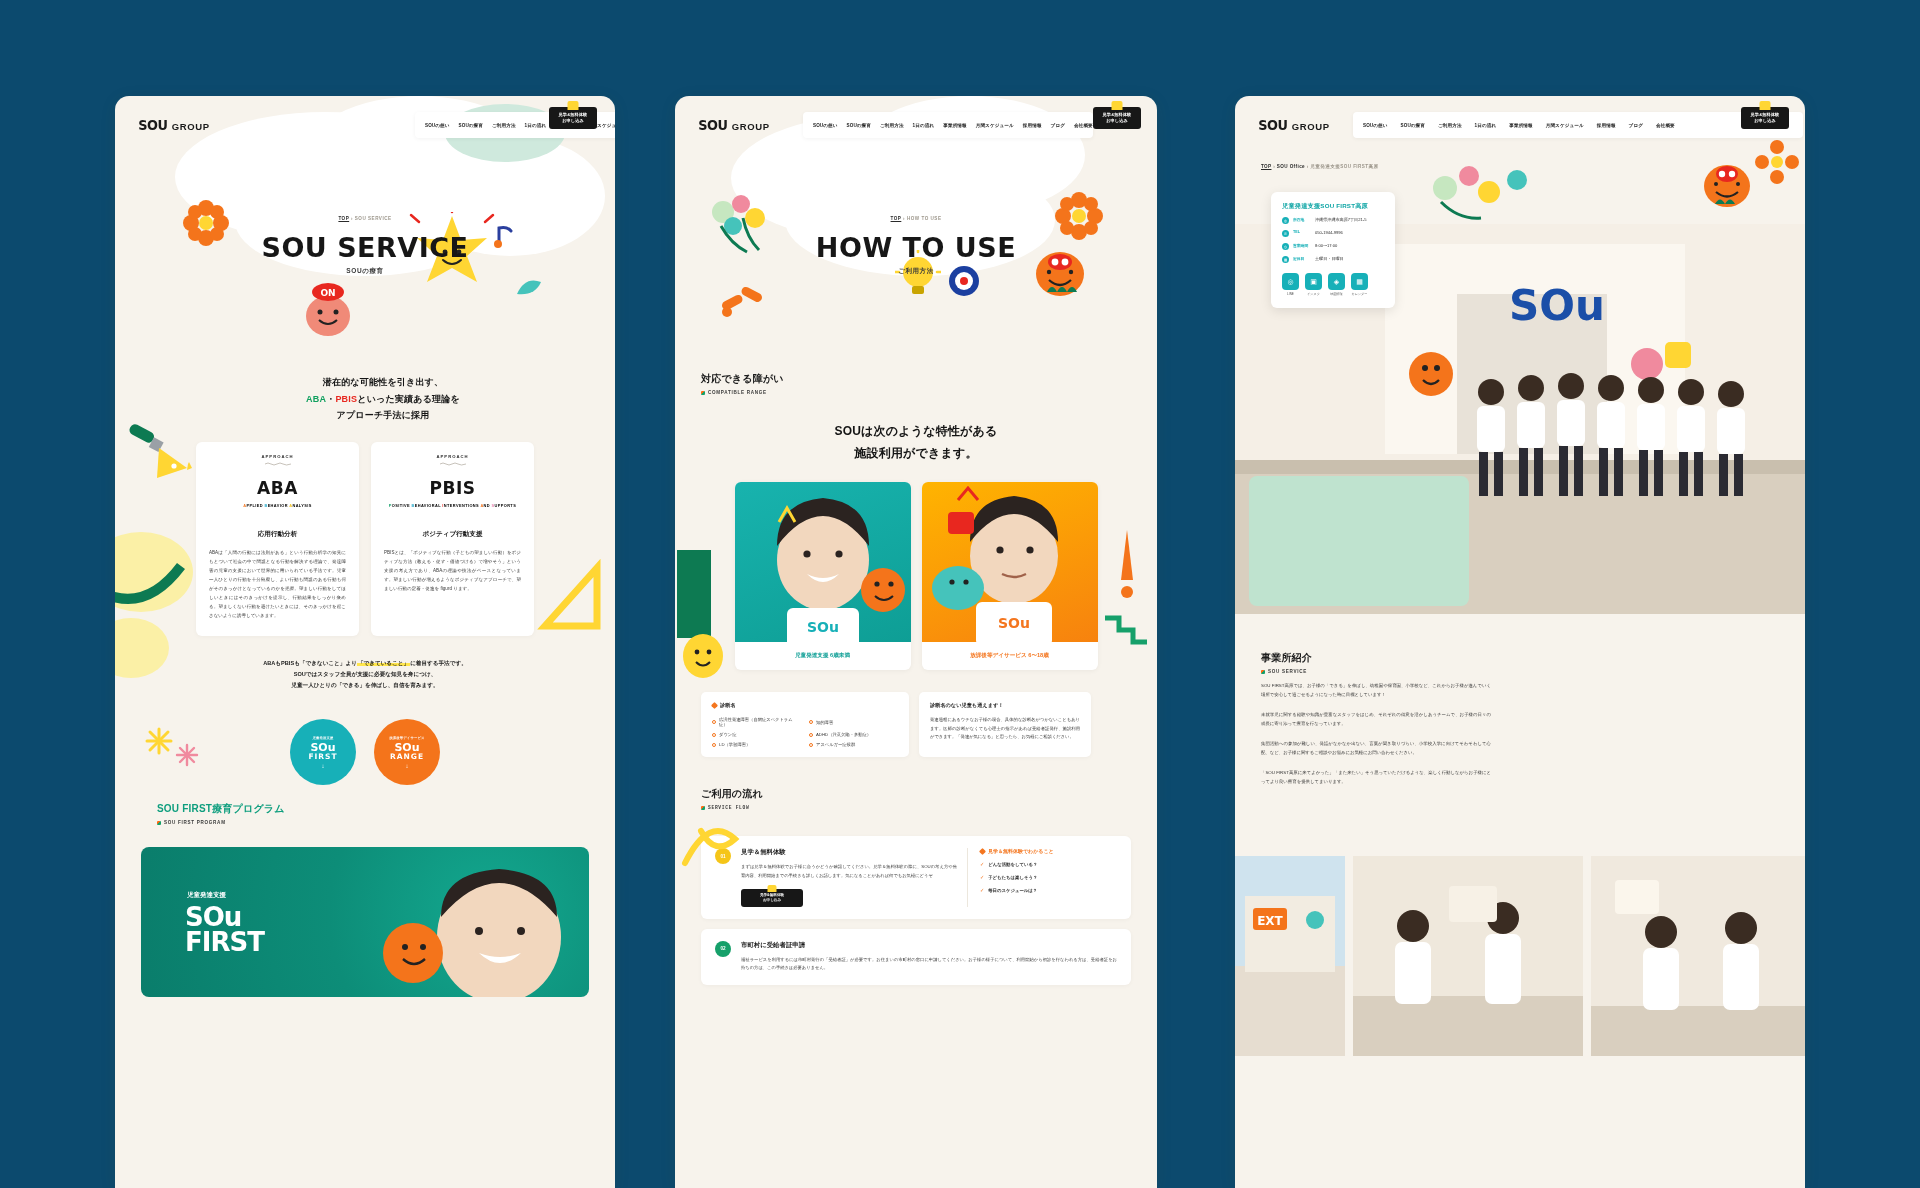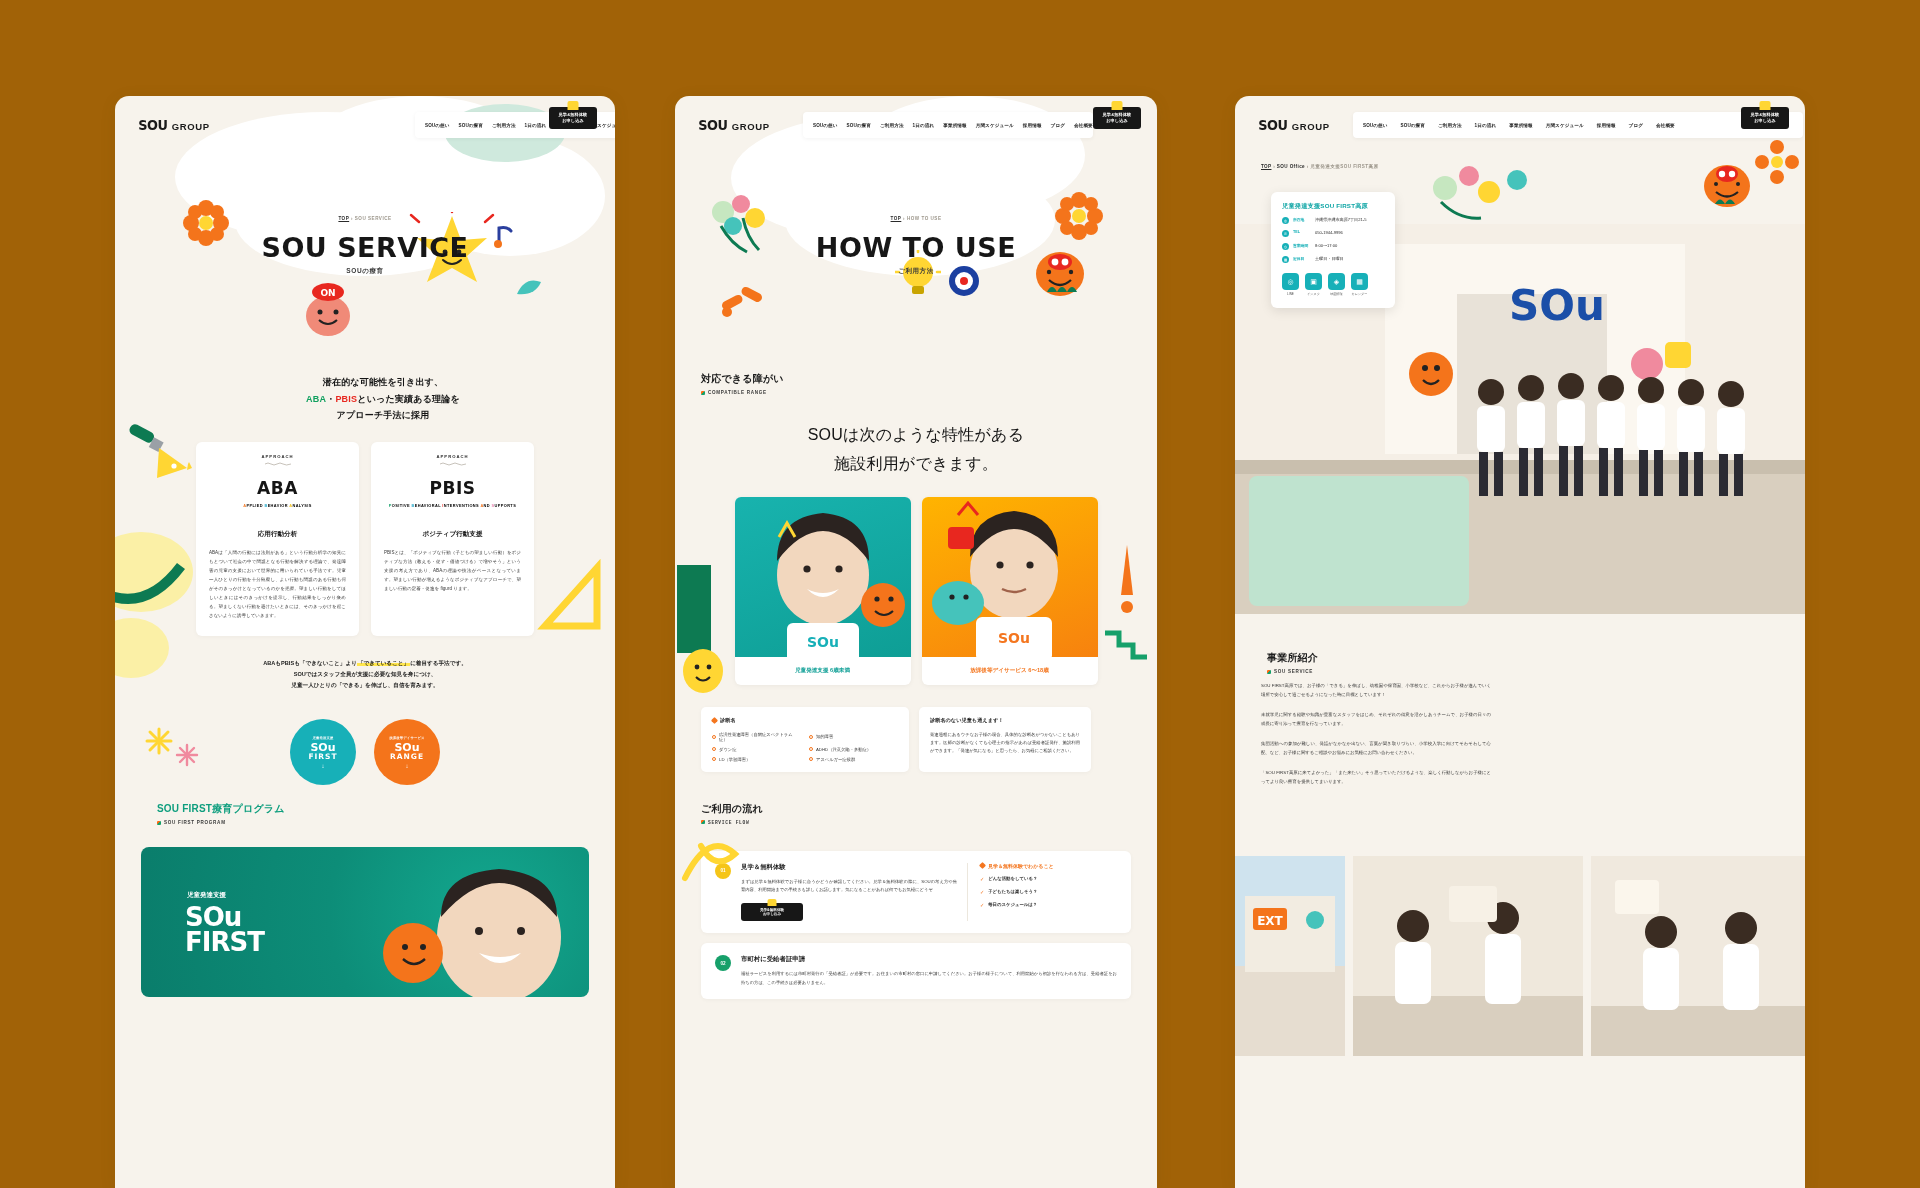"SOU" .stage { background: #a16207 -> #0c4a6e }
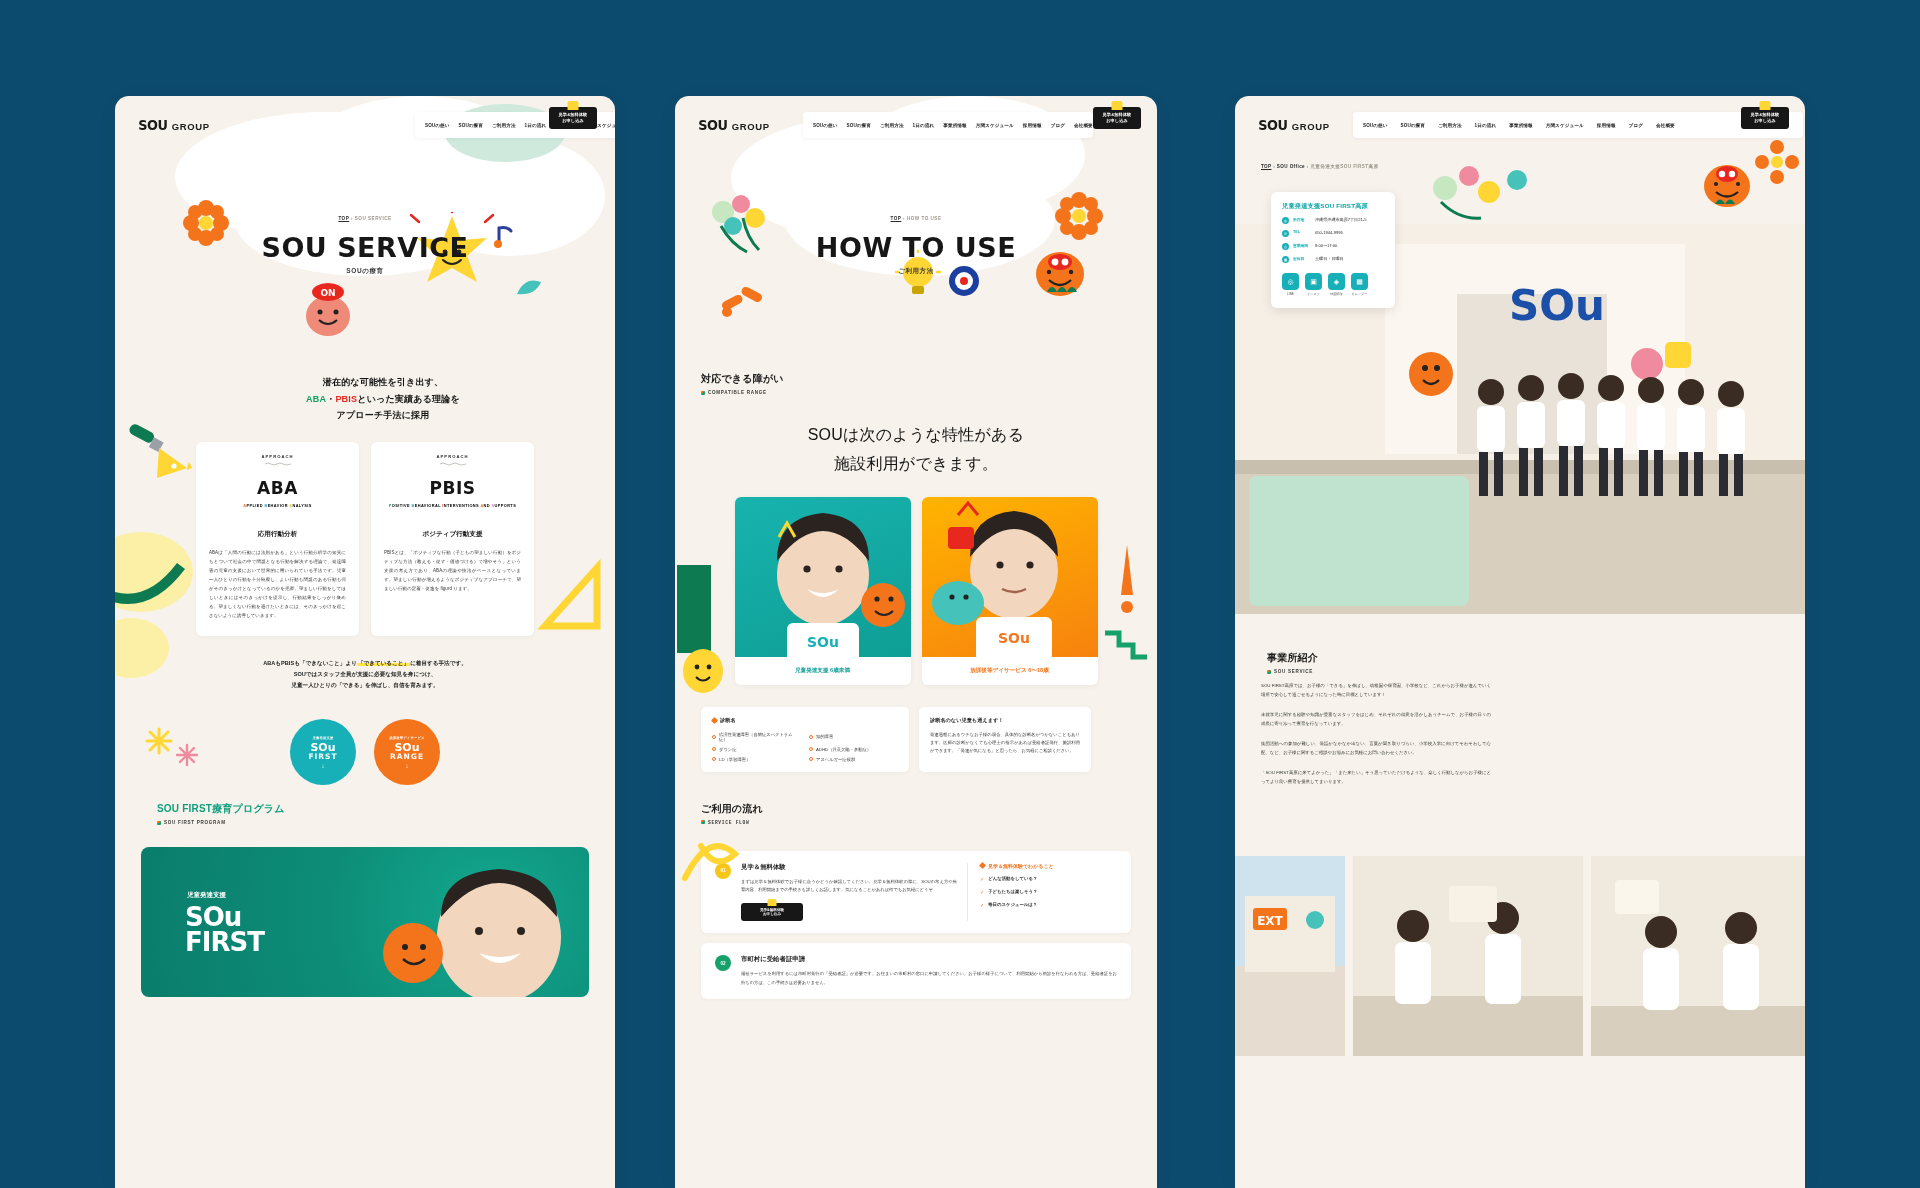"SOUは次のような特性がある" .p2-lead div { font-size: 16px -> 12px; font-weight: 400 -> 700 }
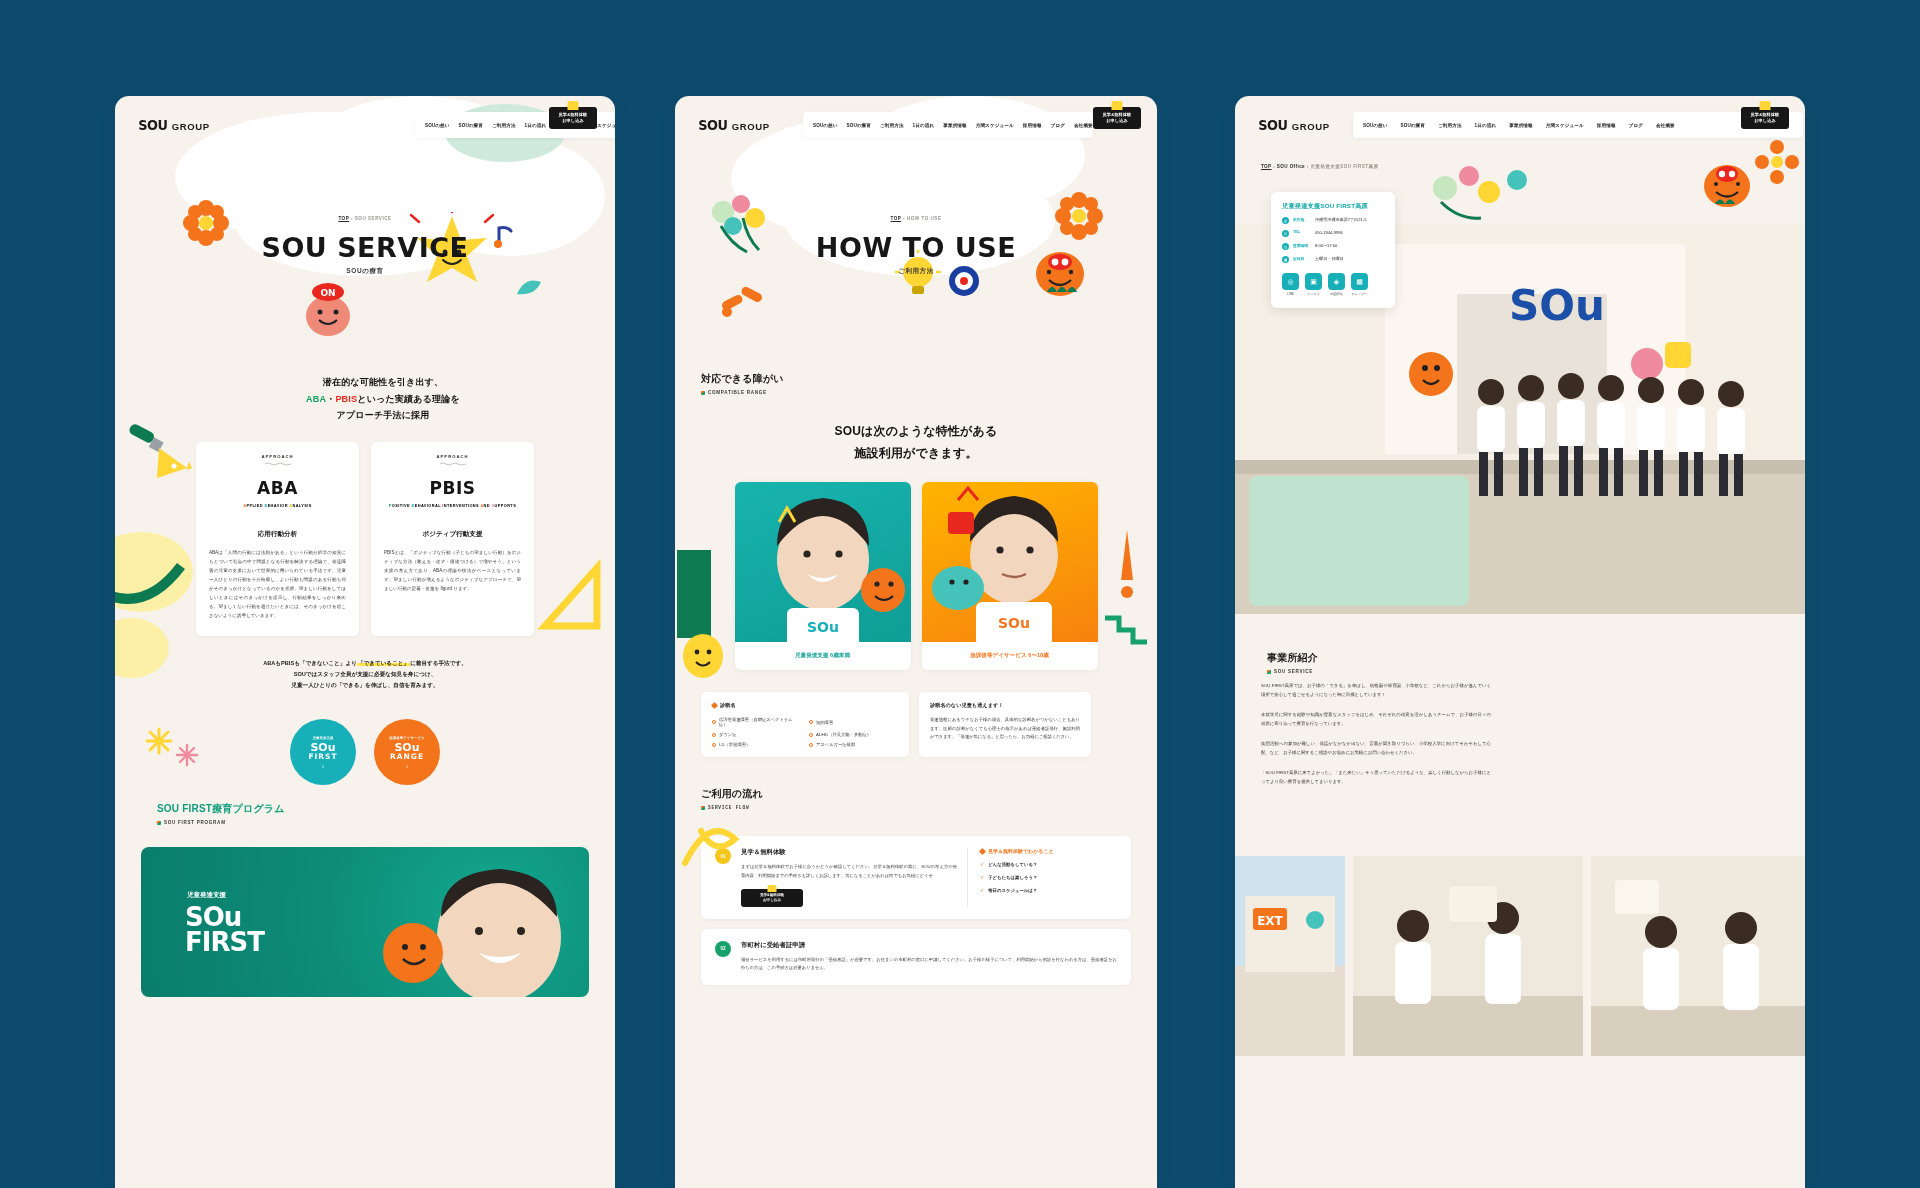"事業所紹介" .p3-sec { left: 32px -> 26px }
